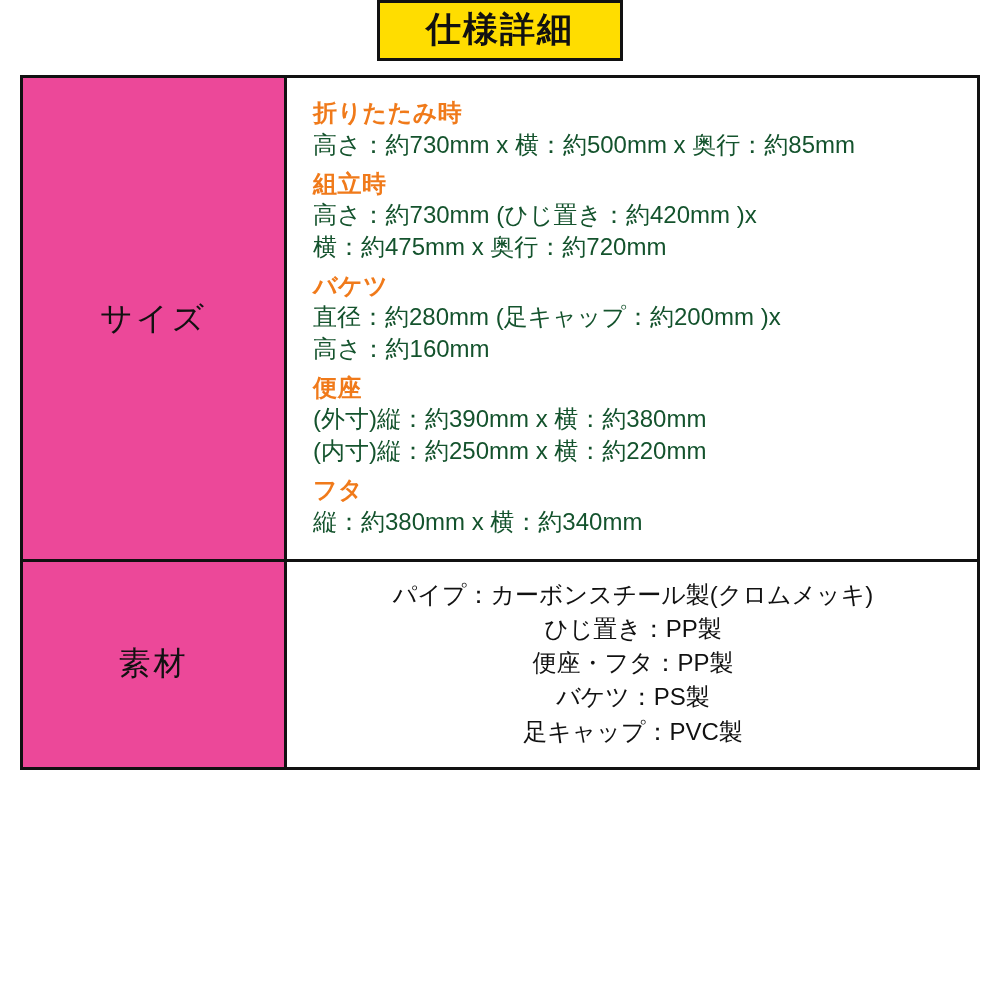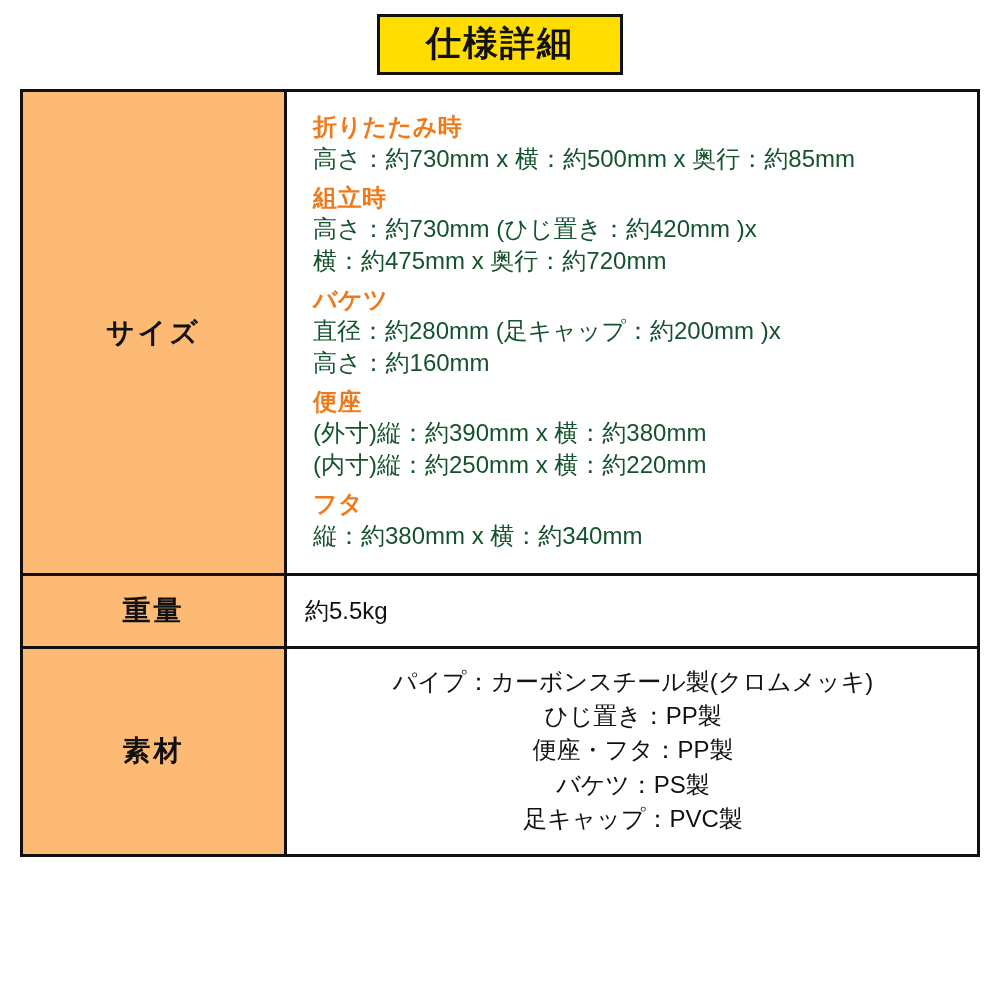"仕様詳細" .title-wrap { padding-top: 14px -> none }
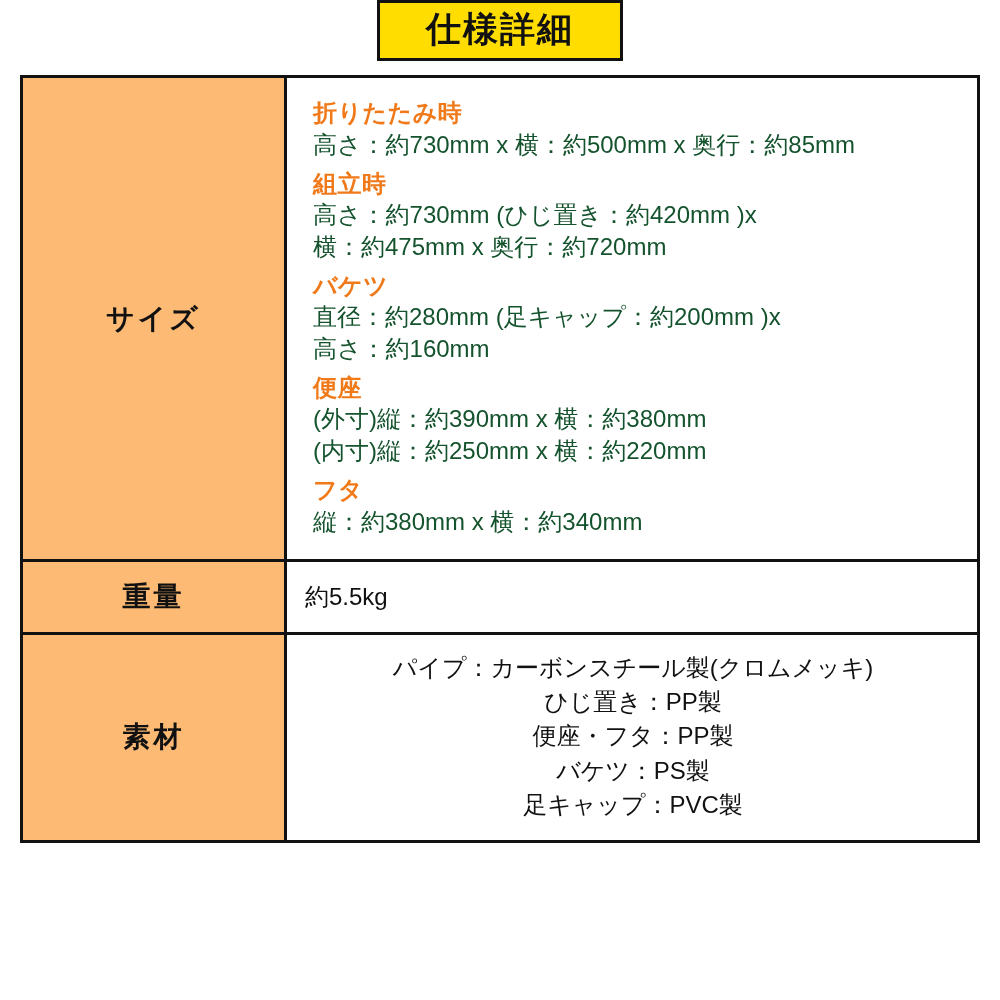"サイズ" .spec-table th.label-cell { background: #fdba74 -> #ec4899; font-size: 28px -> 32px; font-weight: bold -> normal }
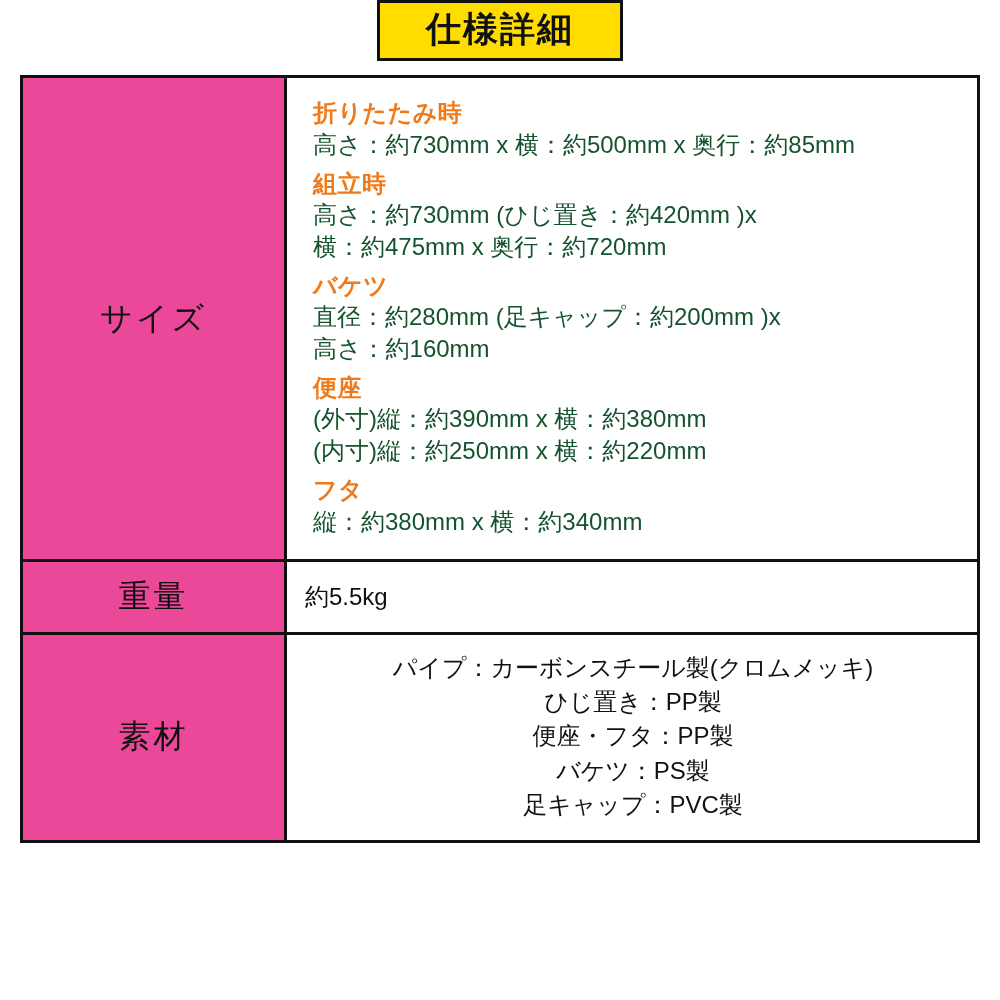"重量" tr.row-weight { html: <tr> <th>重量</th> <td> <div>約5.5kg</div> </td> </tr> -> none }
